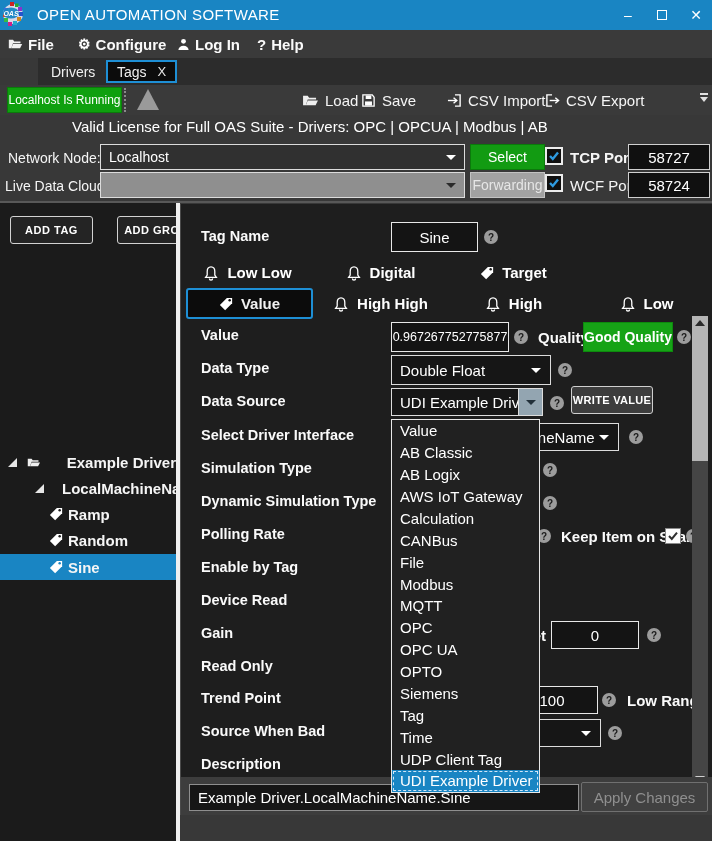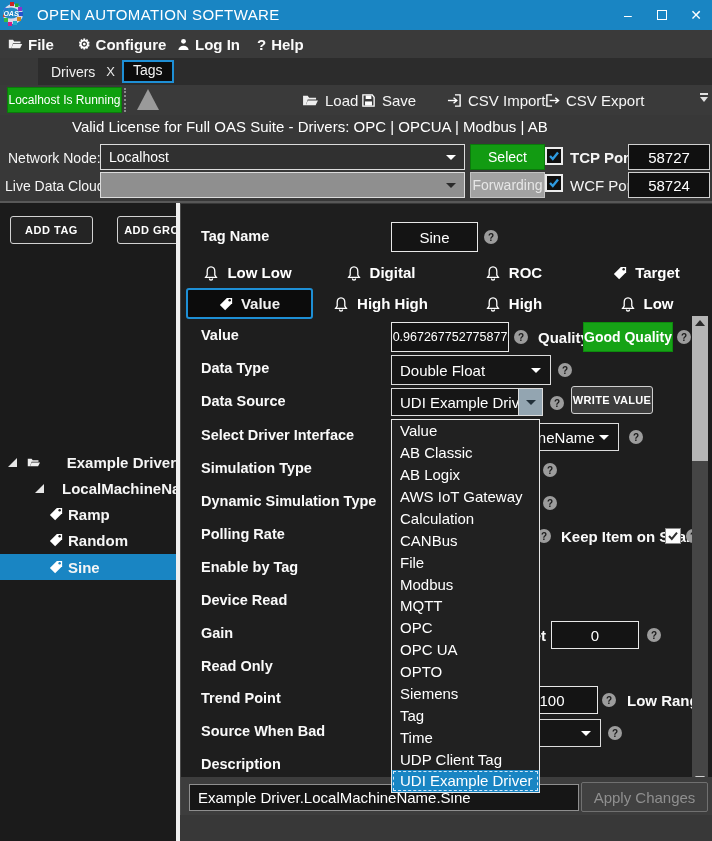"Tags" div.tab { flex-direction: column -> none; left: 84px -> 68px }
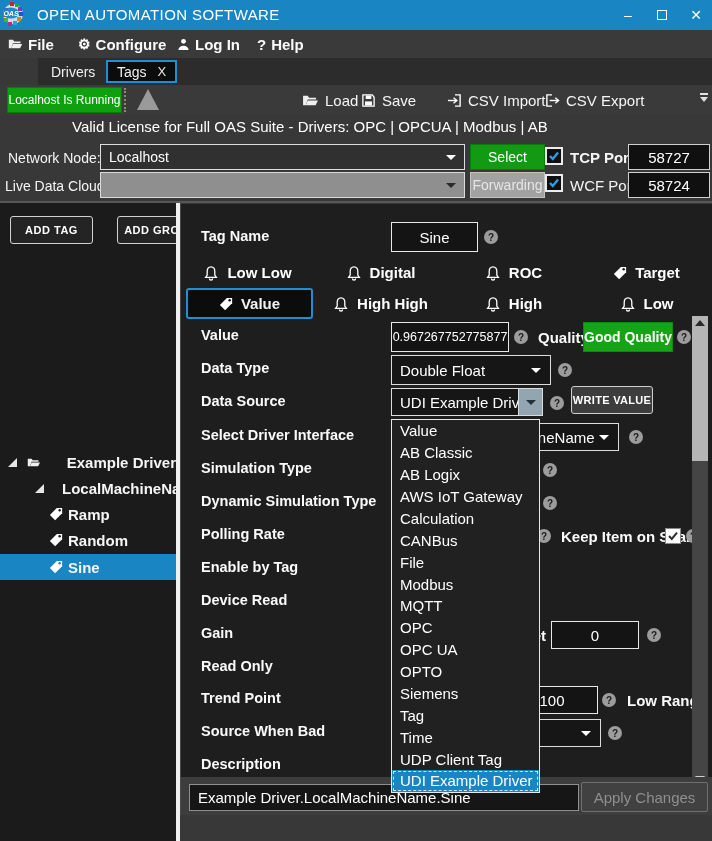"ROC" div.tabcell { html: <div> <svg> <path></path> <path></path> </svg> <span>ROC</span> </div> -> none }
